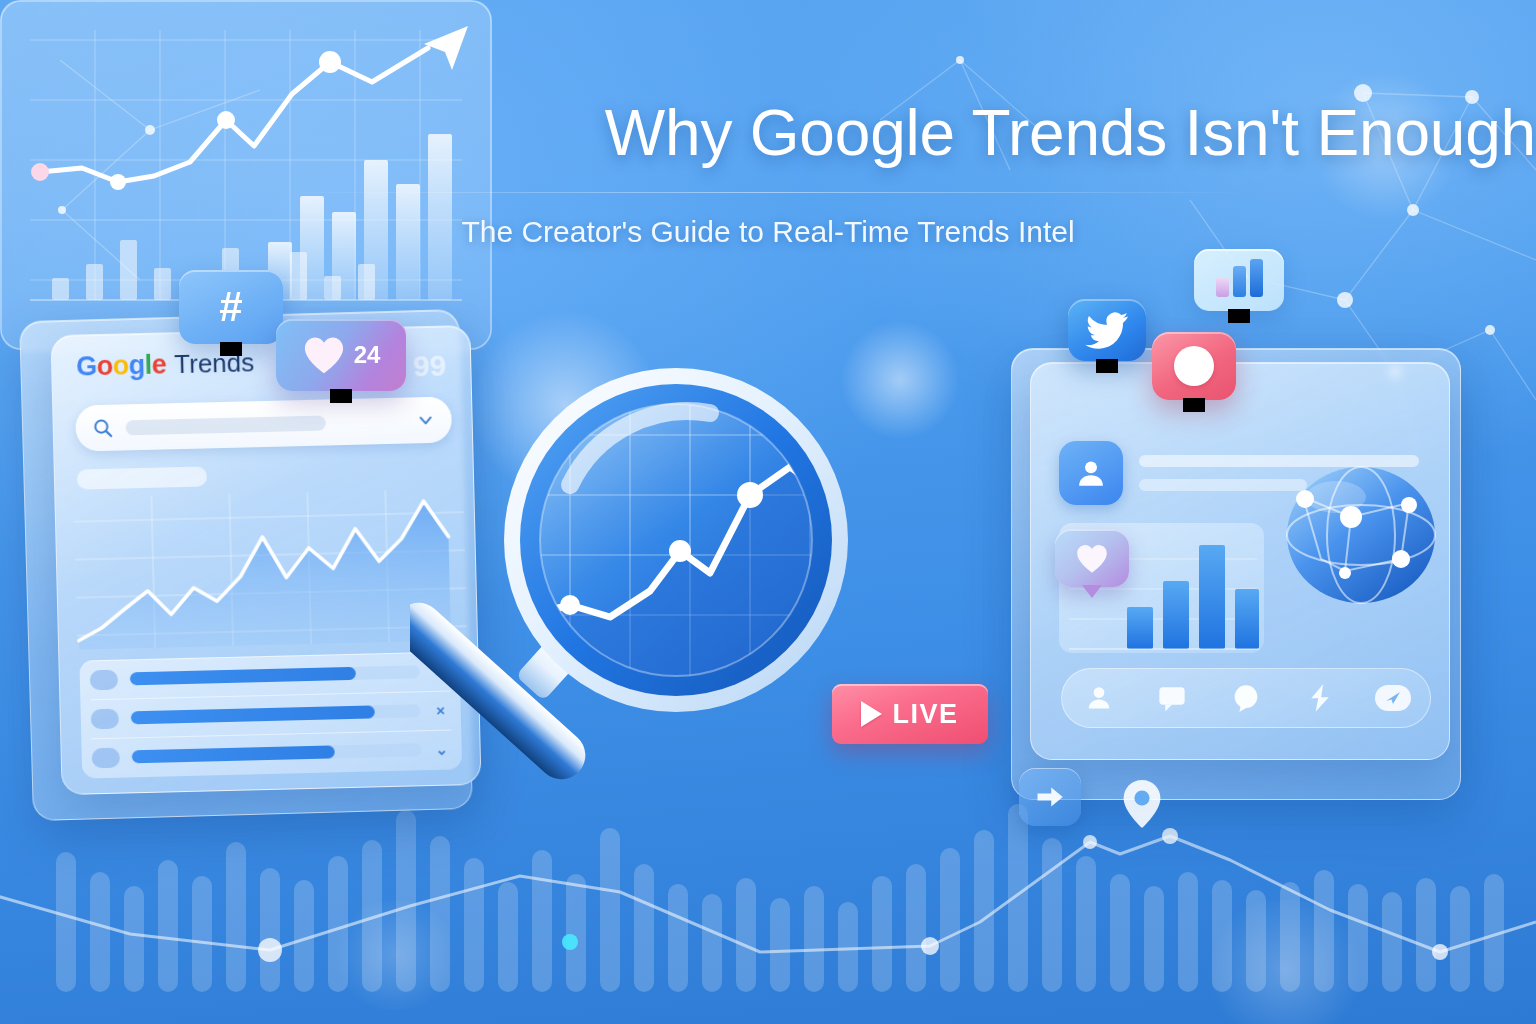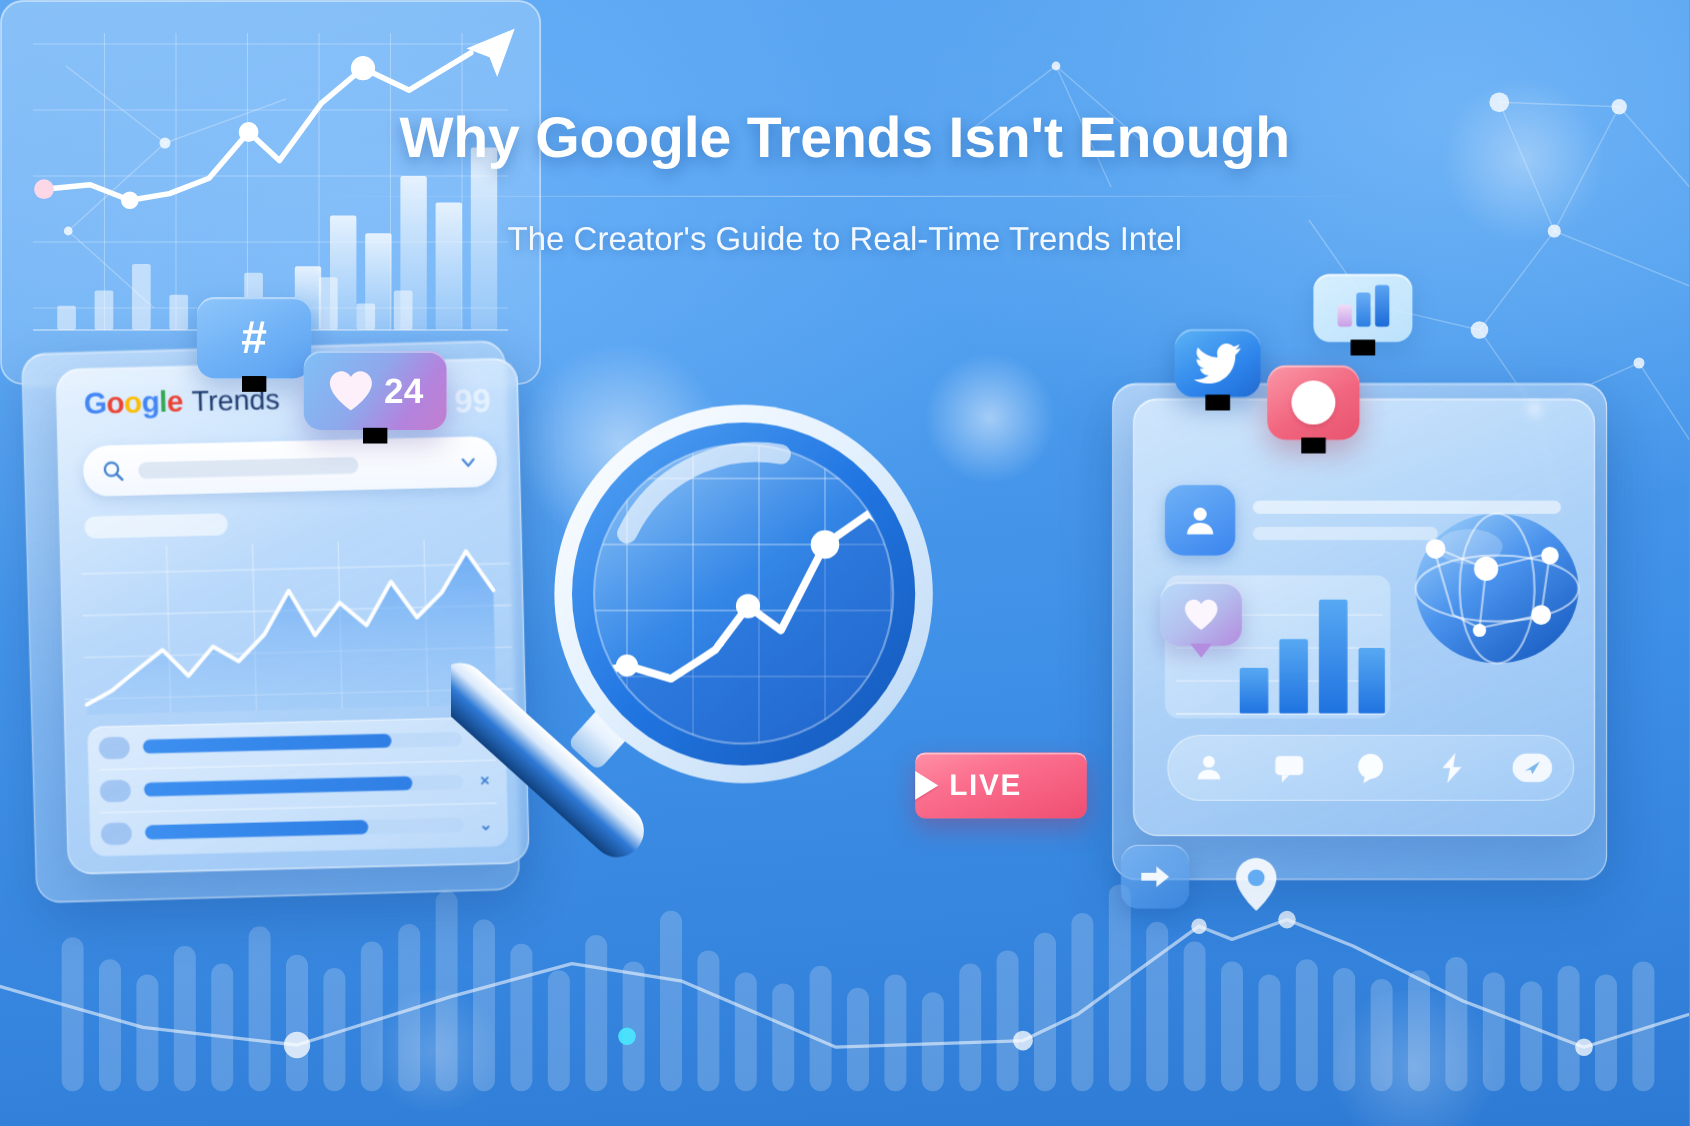"Why Google Trends Isn't Enough" .title { font-size: 52px -> 64px; font-weight: bold -> normal; text-align: none -> right }
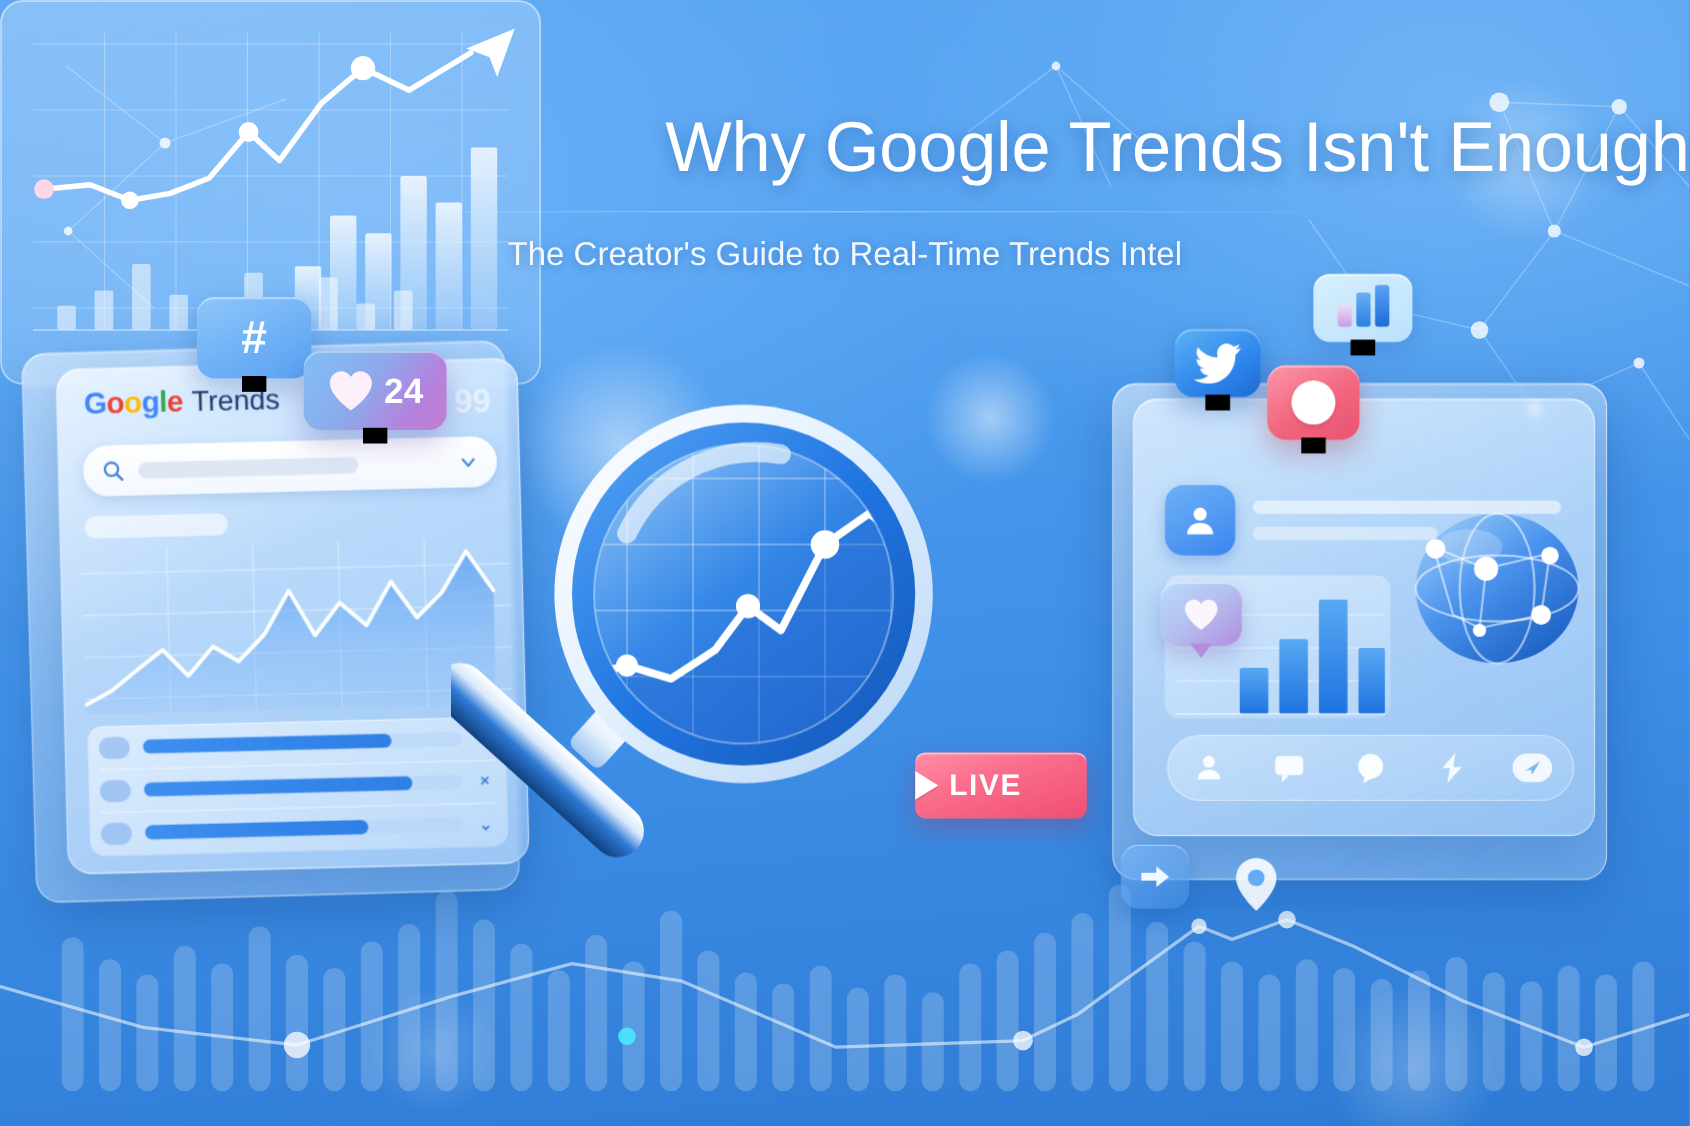"24" #bubLike .cnt { font-size: 32px -> 24px }
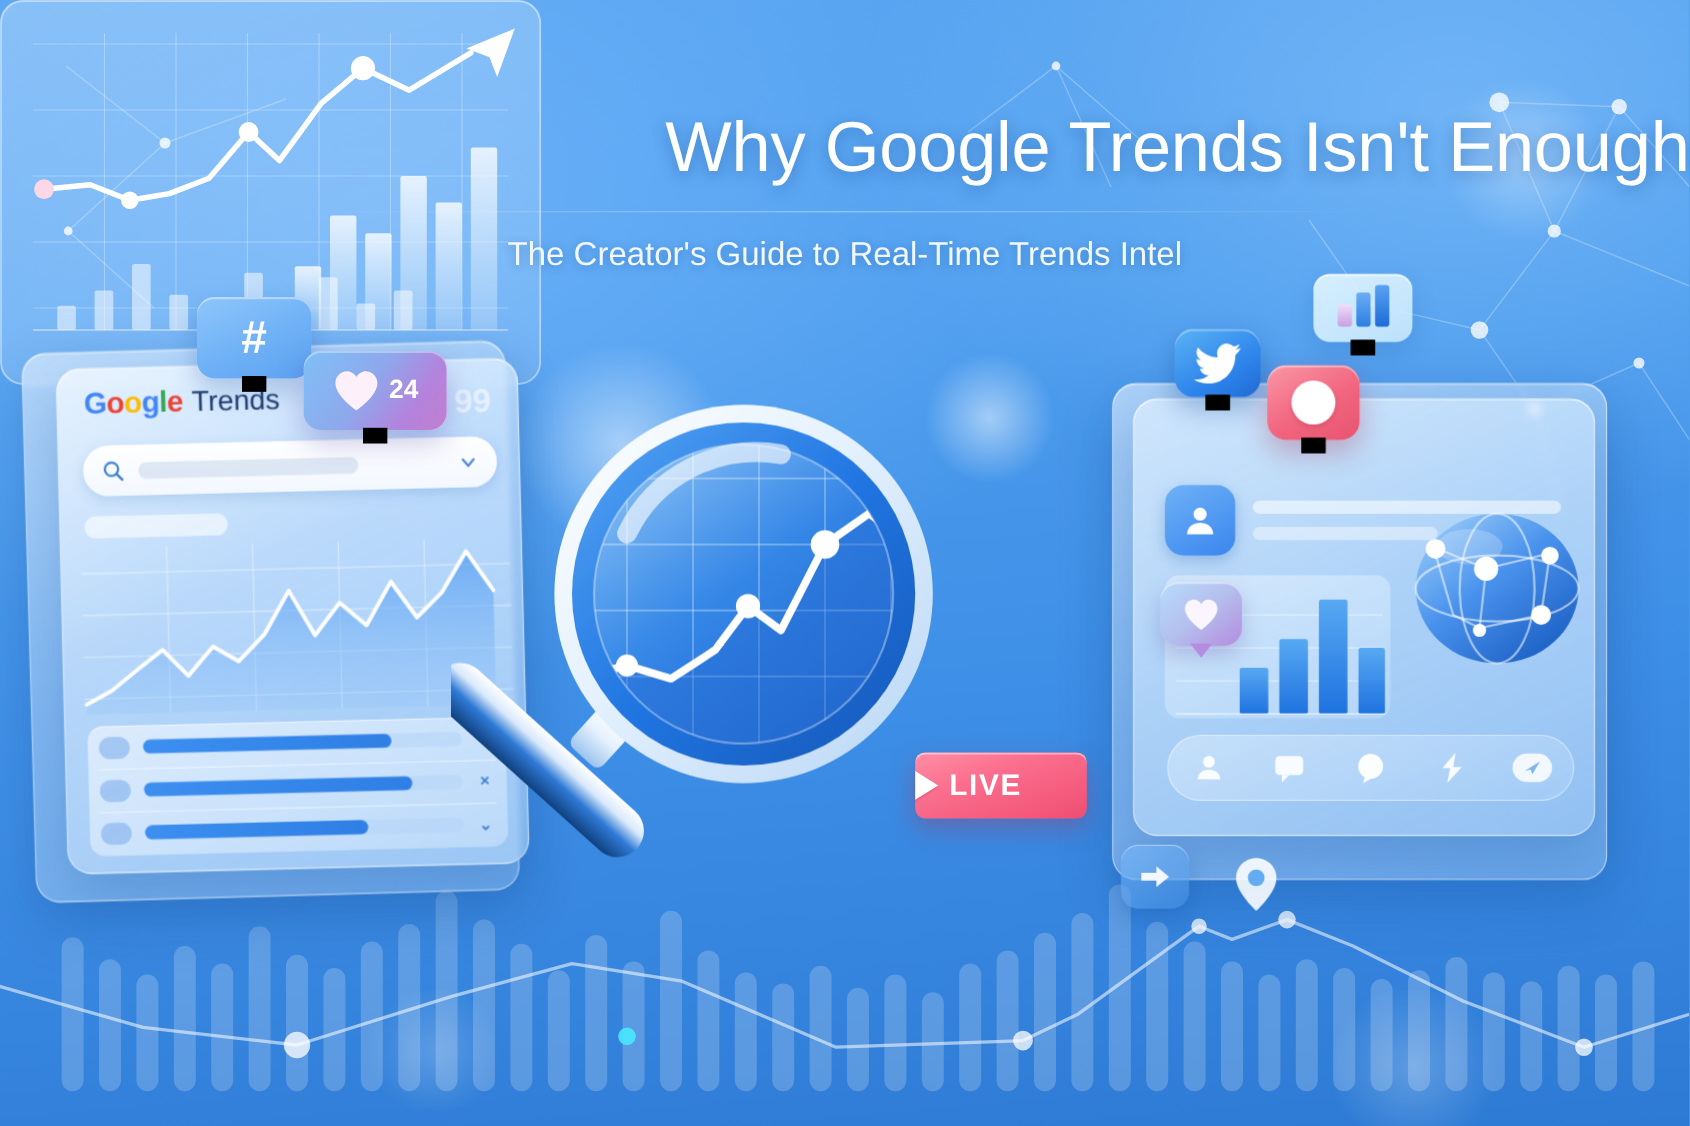"LIVE" #live { justify-content: none -> center }
